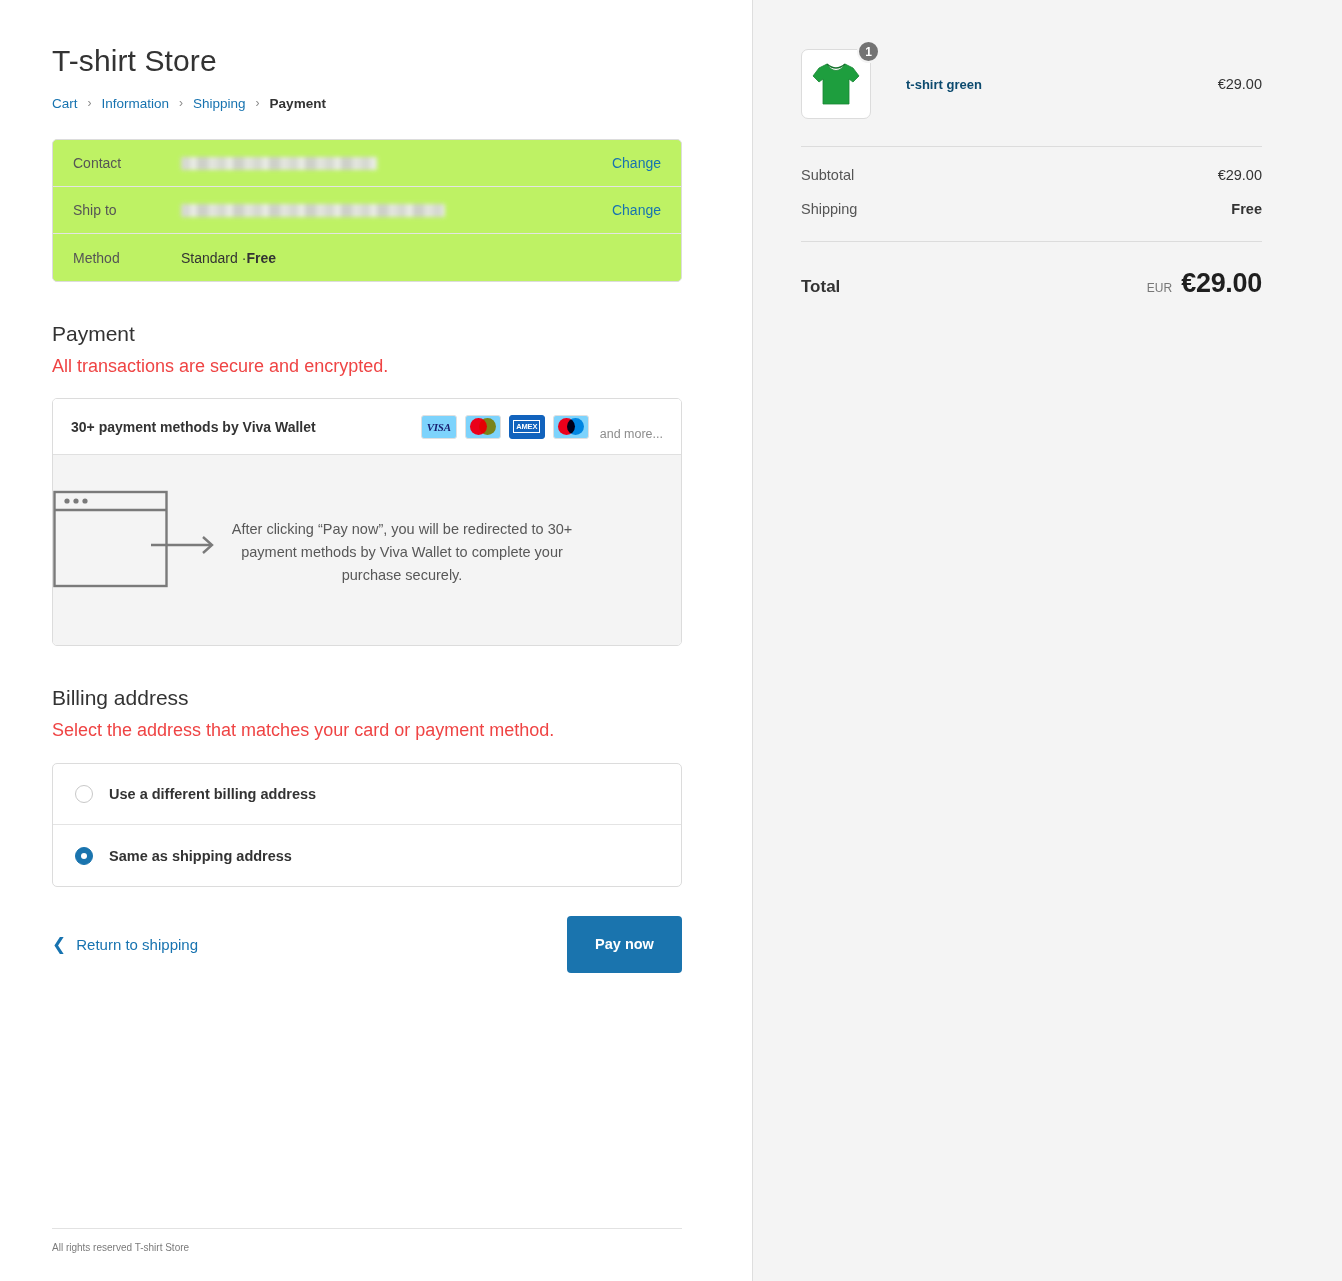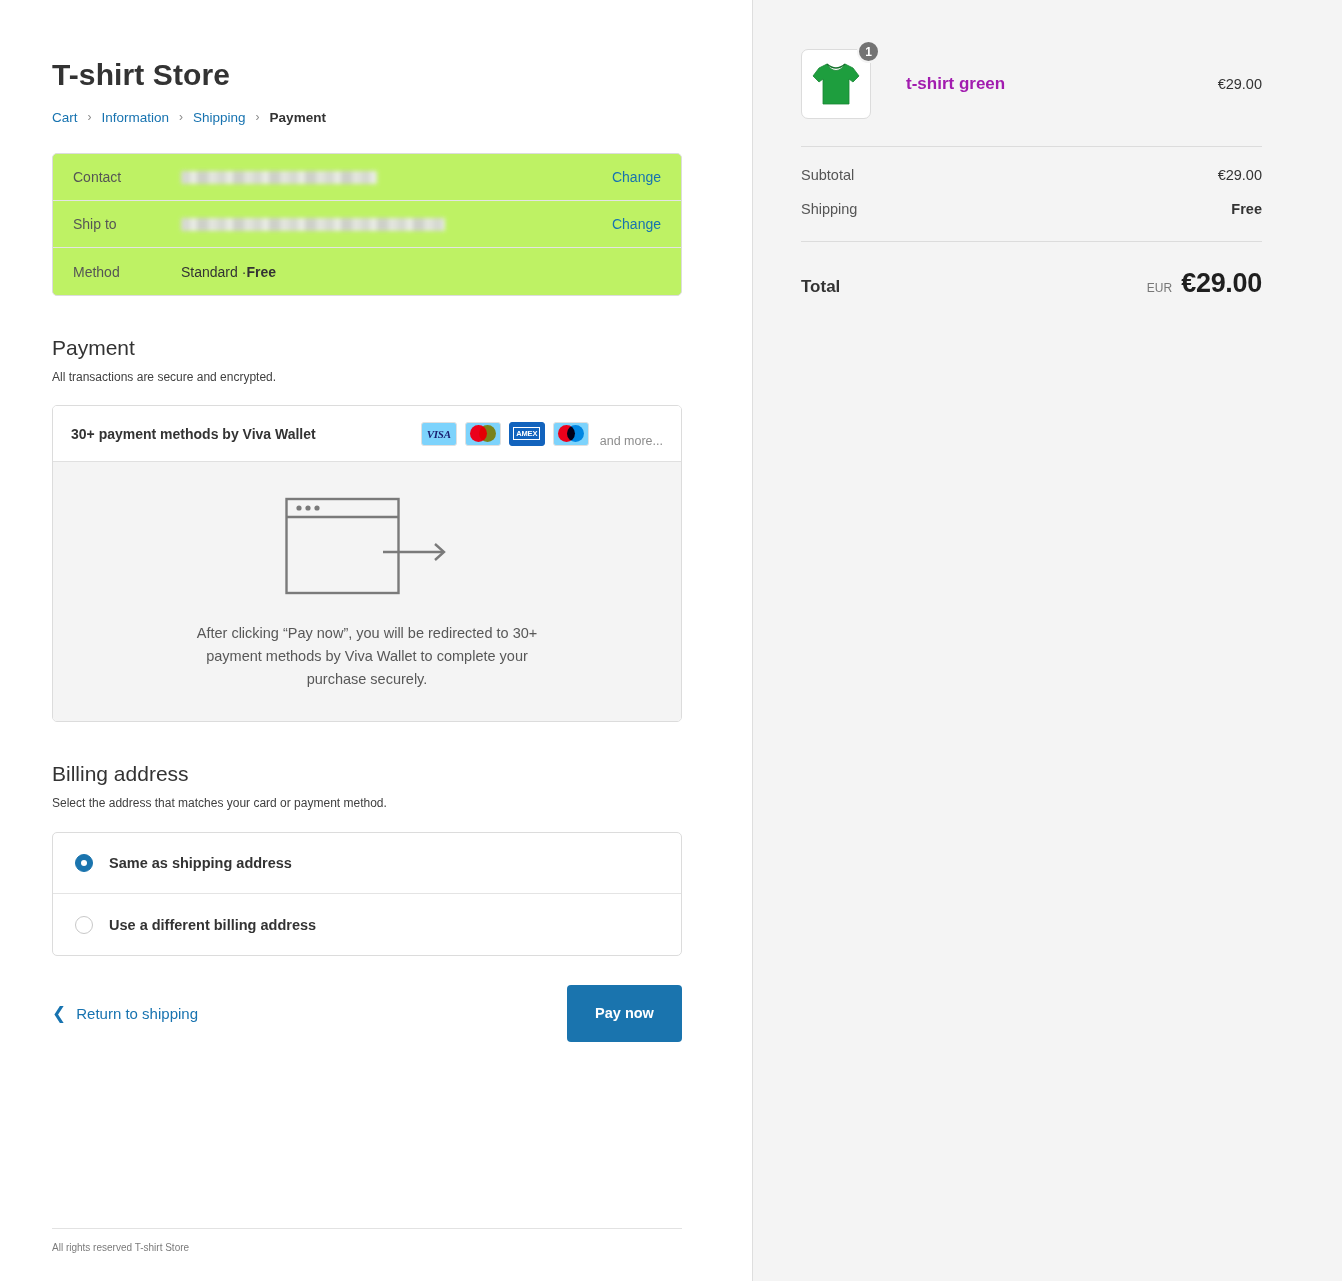"T-shirt Store" .store-title { font-weight: 700 -> 400; margin: 14px 0 18px 0 -> 0 0 18px 0 }
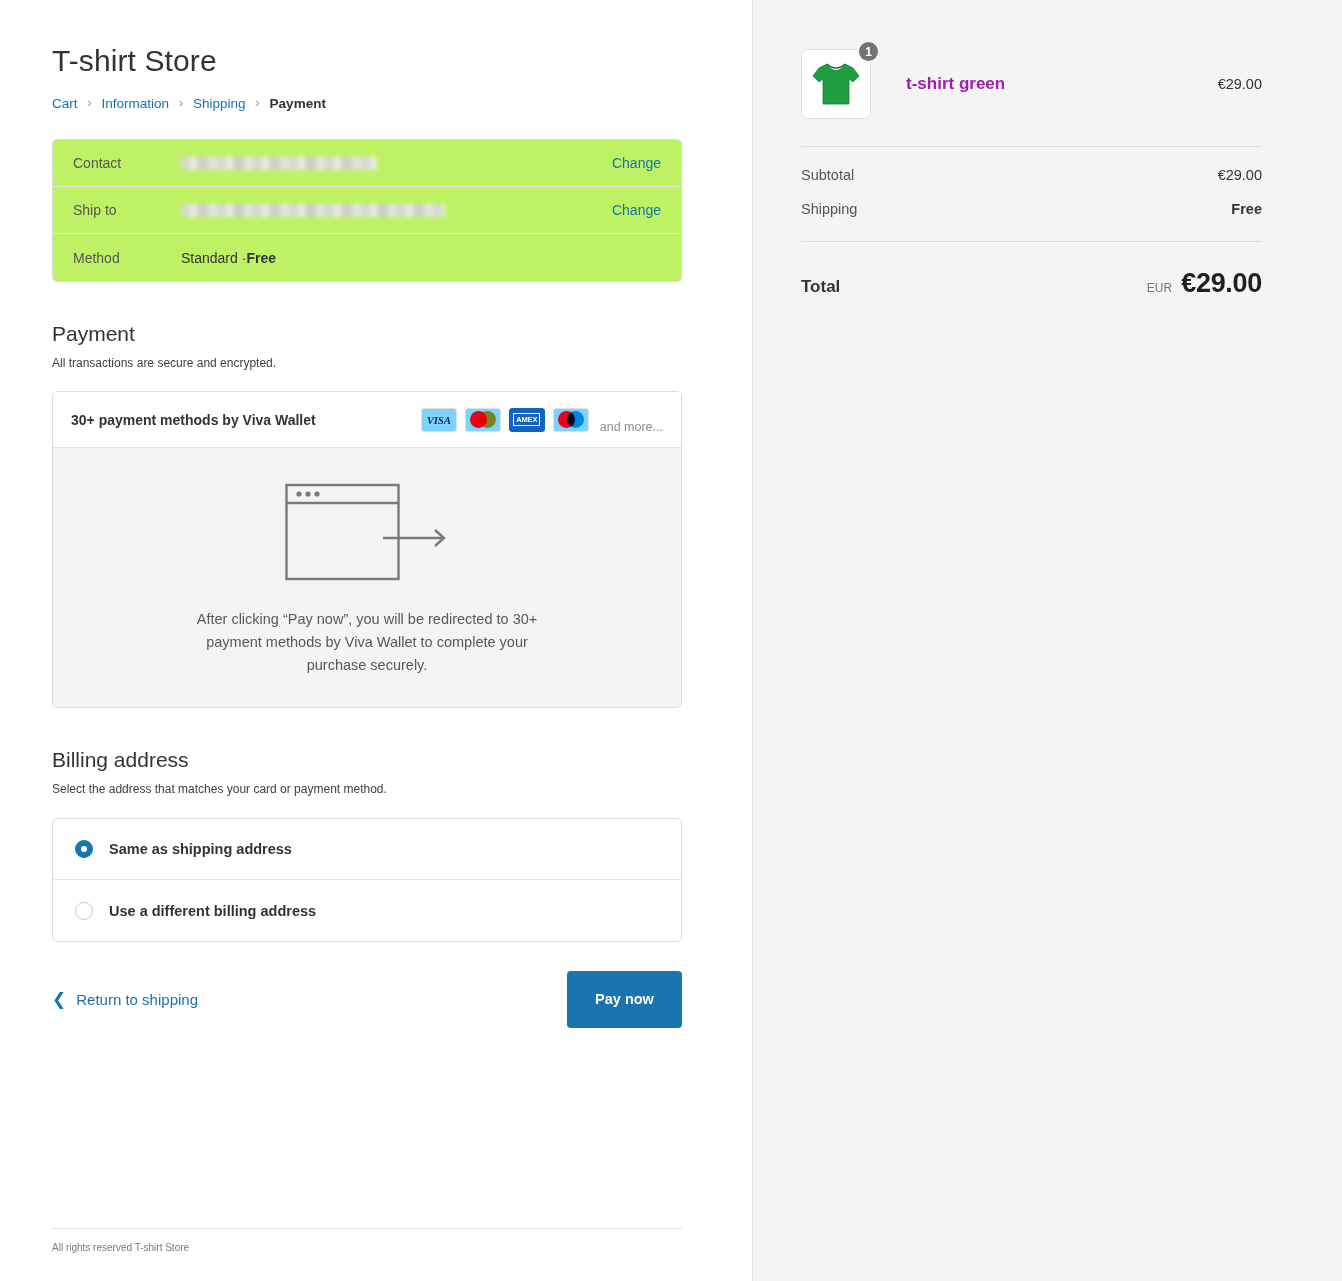"t-shirt green" .item-name { color: #a21caf -> #0c4a6e; font-size: 17px -> 13px }
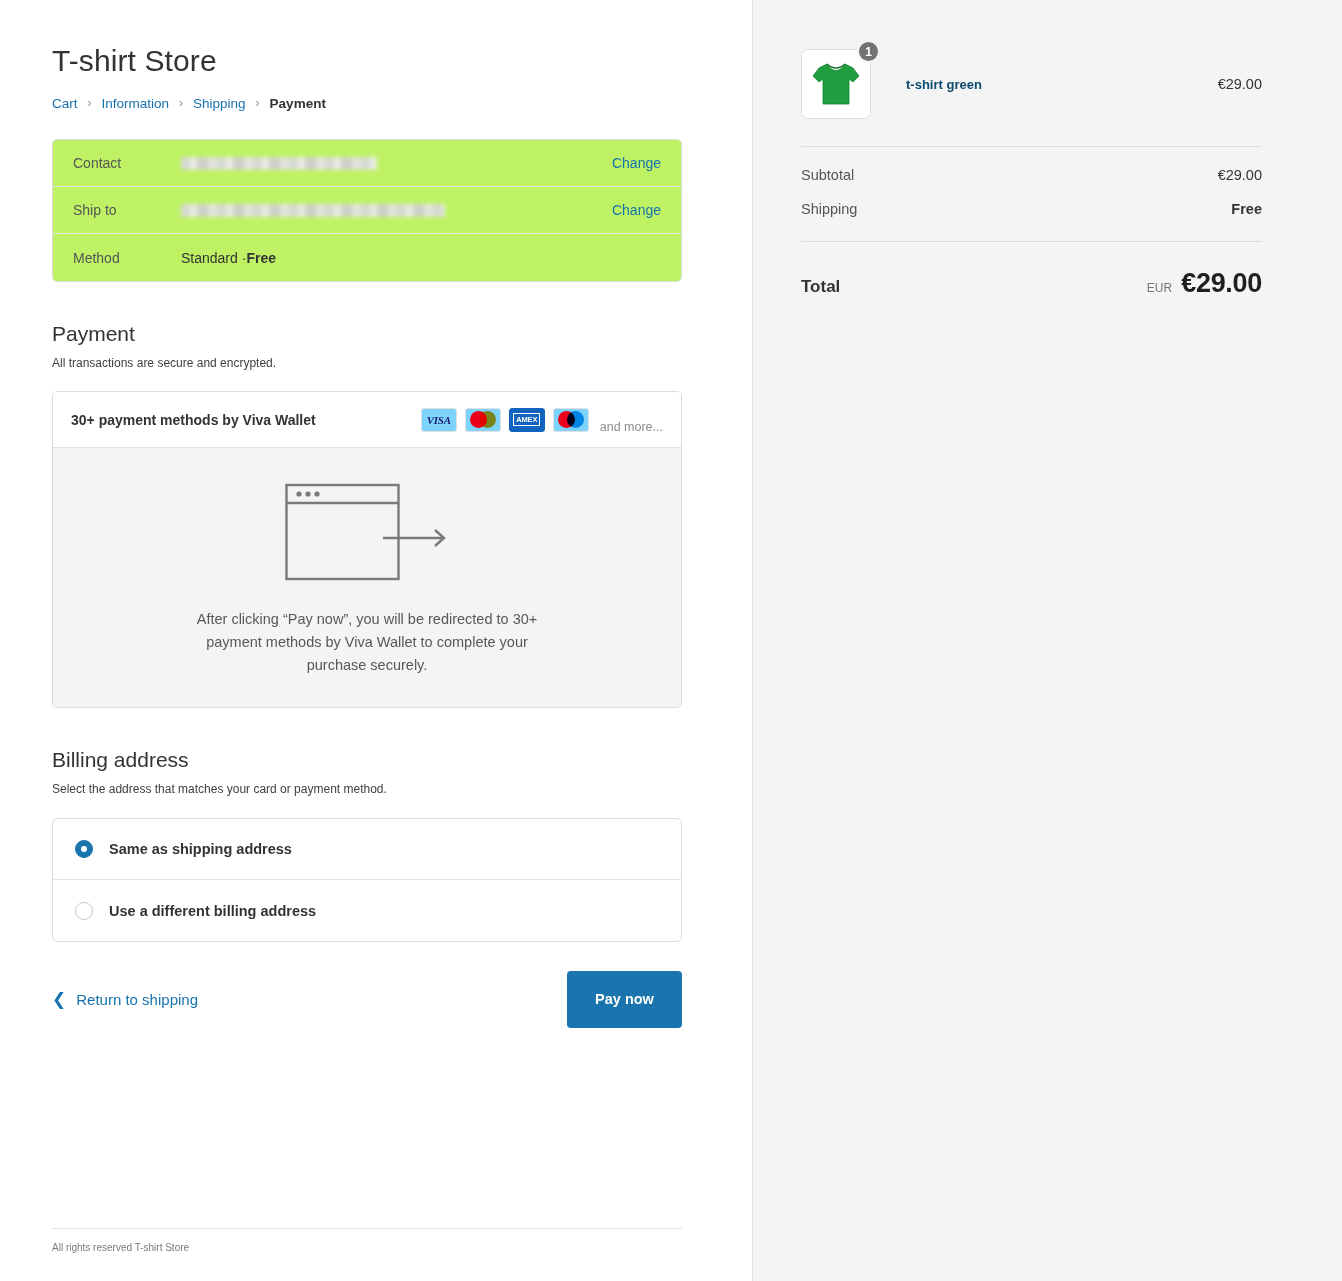"All transactions are secure and" .section-sub { color: #404040 -> #ef4444; font-size: 12px -> 18px }
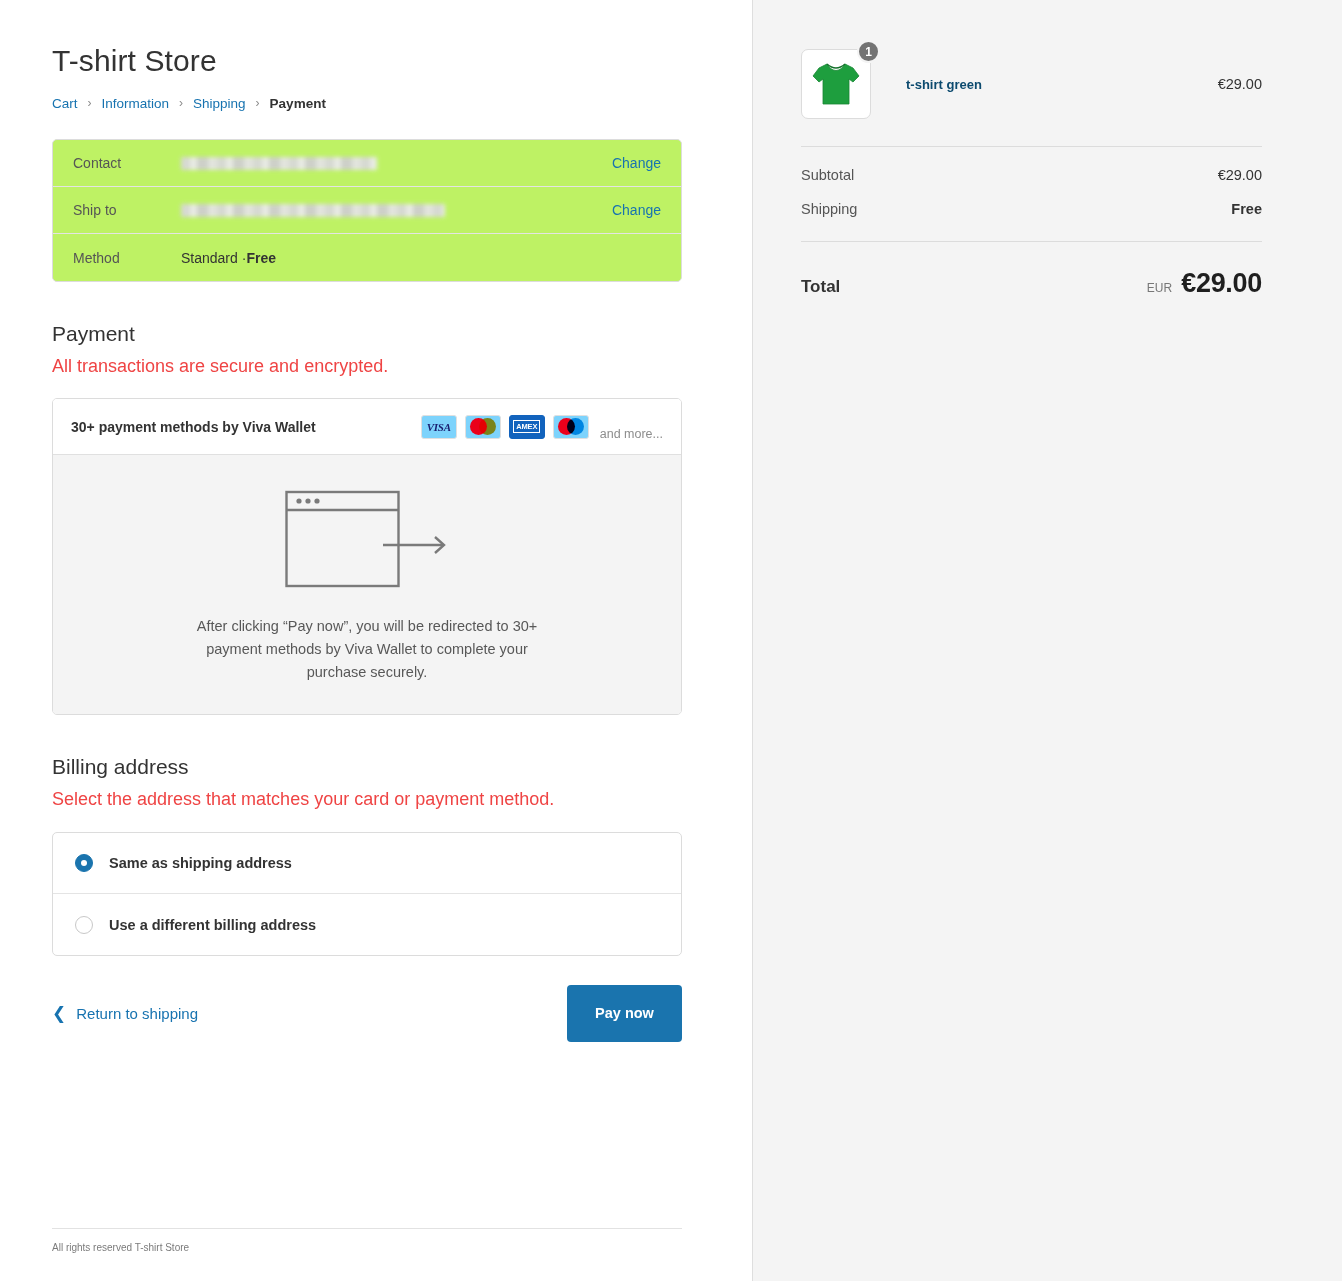"After clicking “Pay now”, you" .pay-body { flex-direction: column -> none }
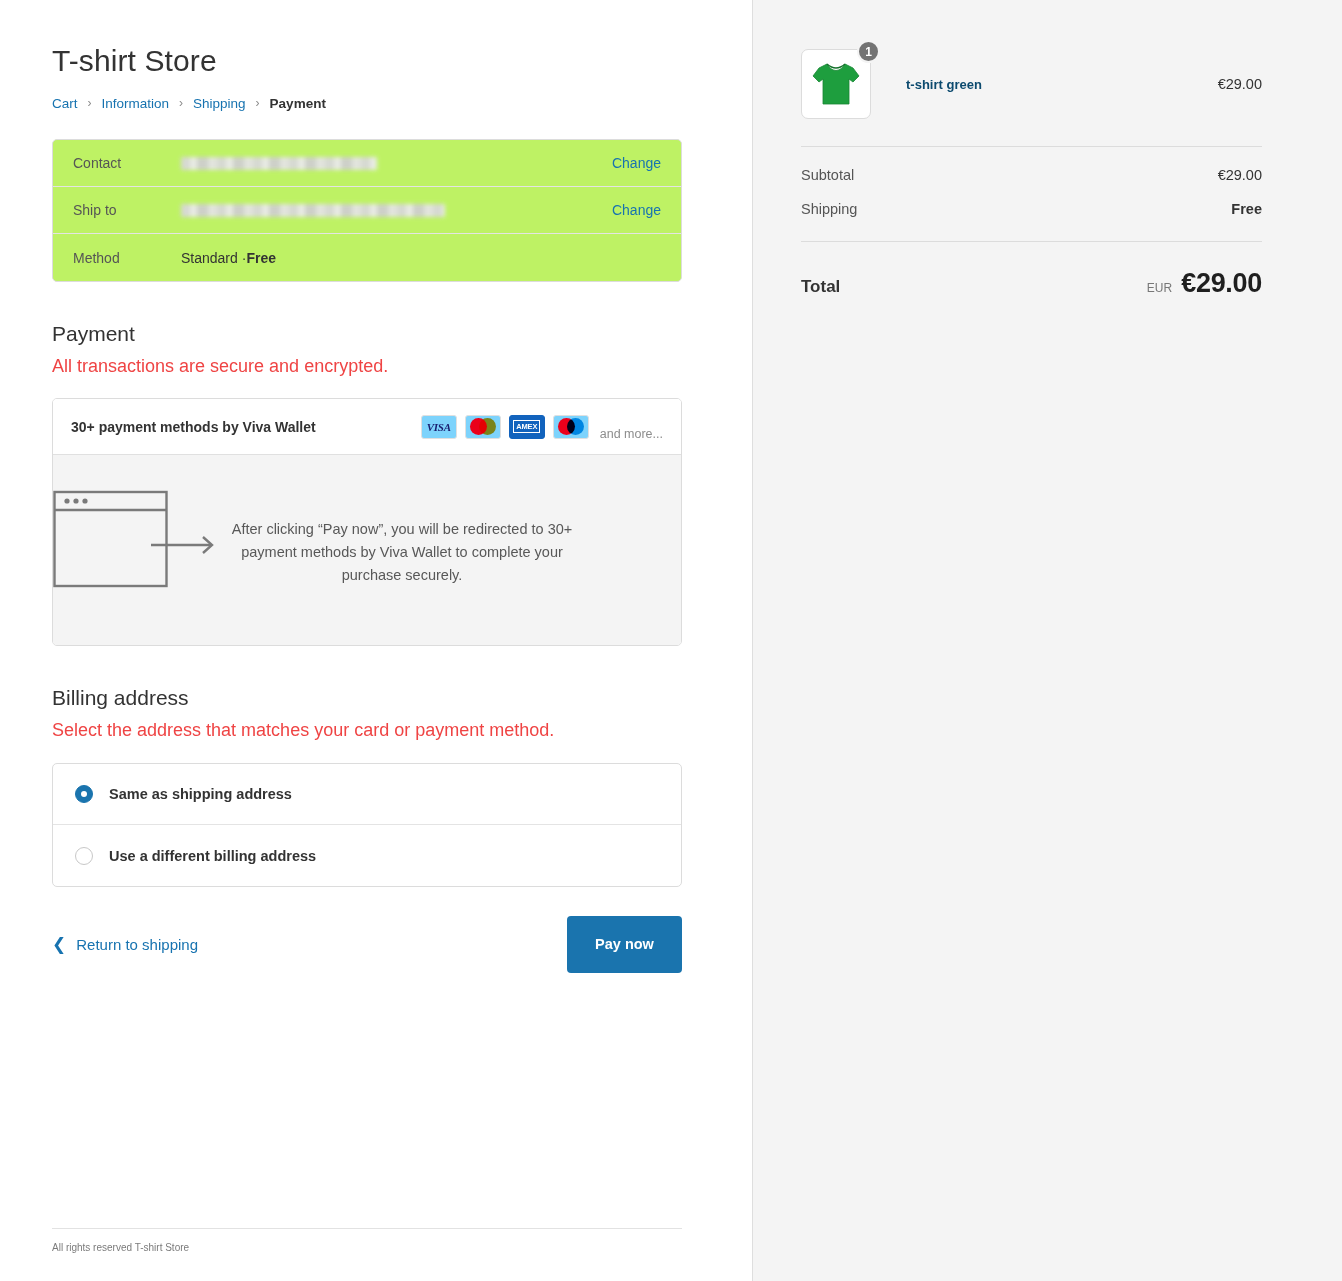"Same as shipping address" div.radio-row { order: before "Use a different billing address" -> after "Use a different billing address" }
